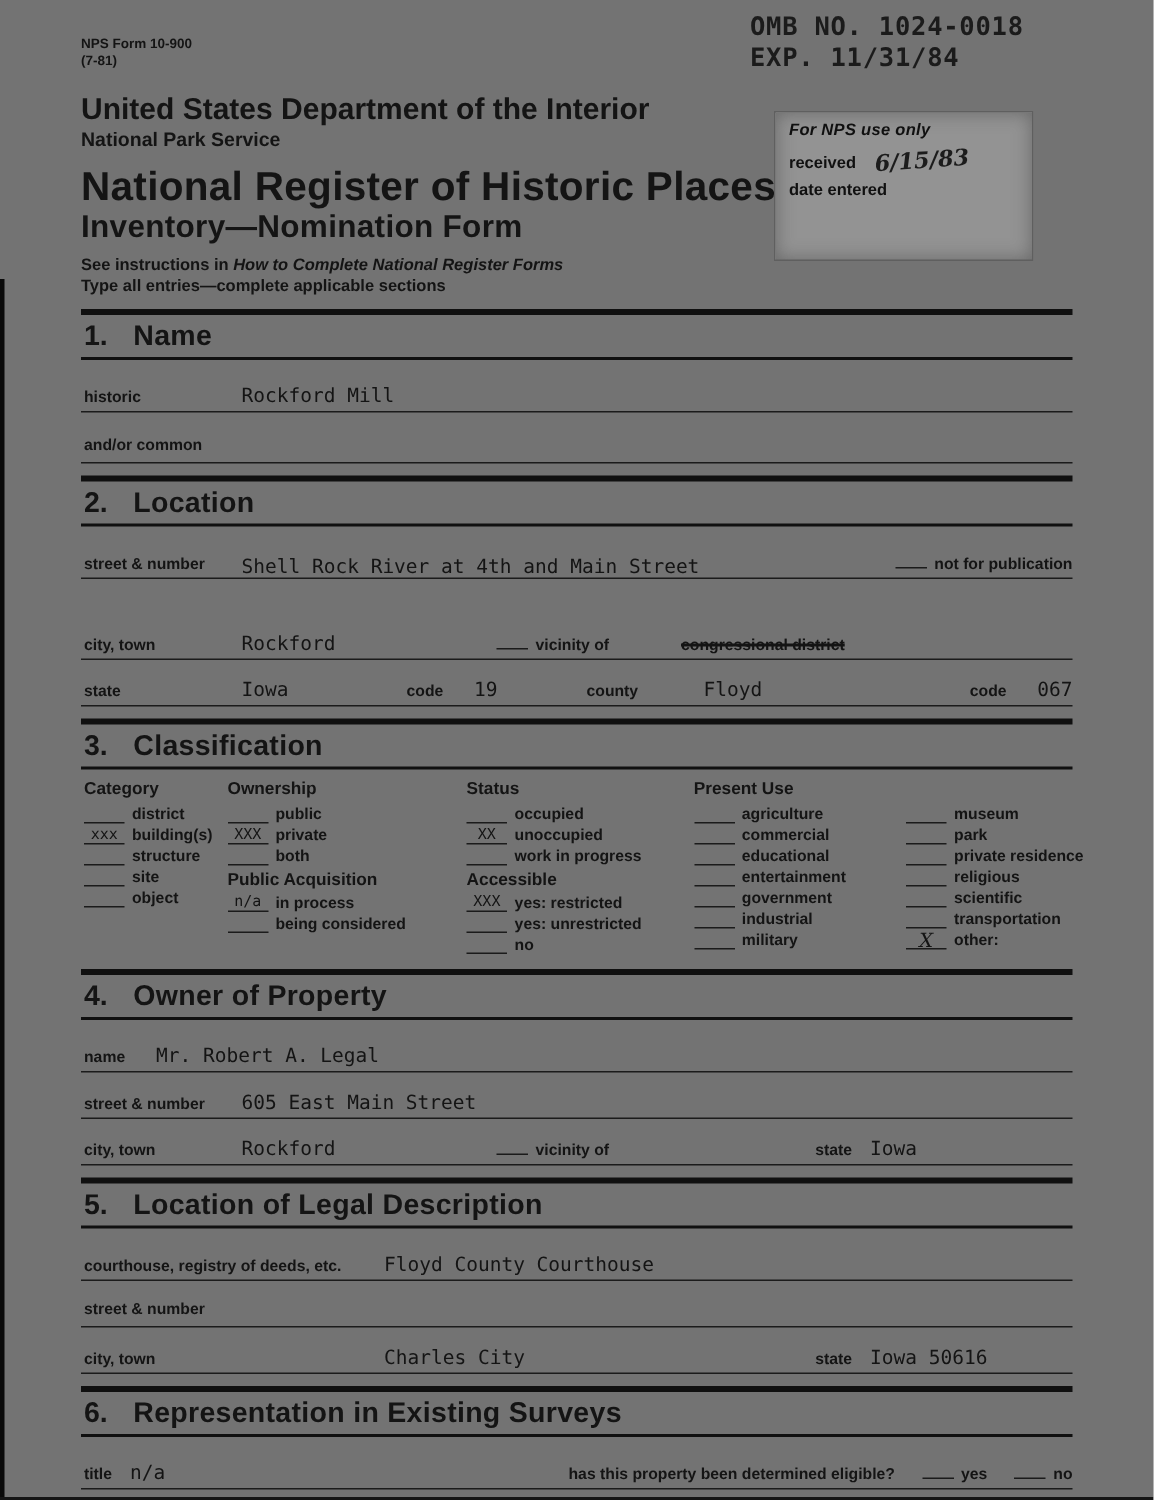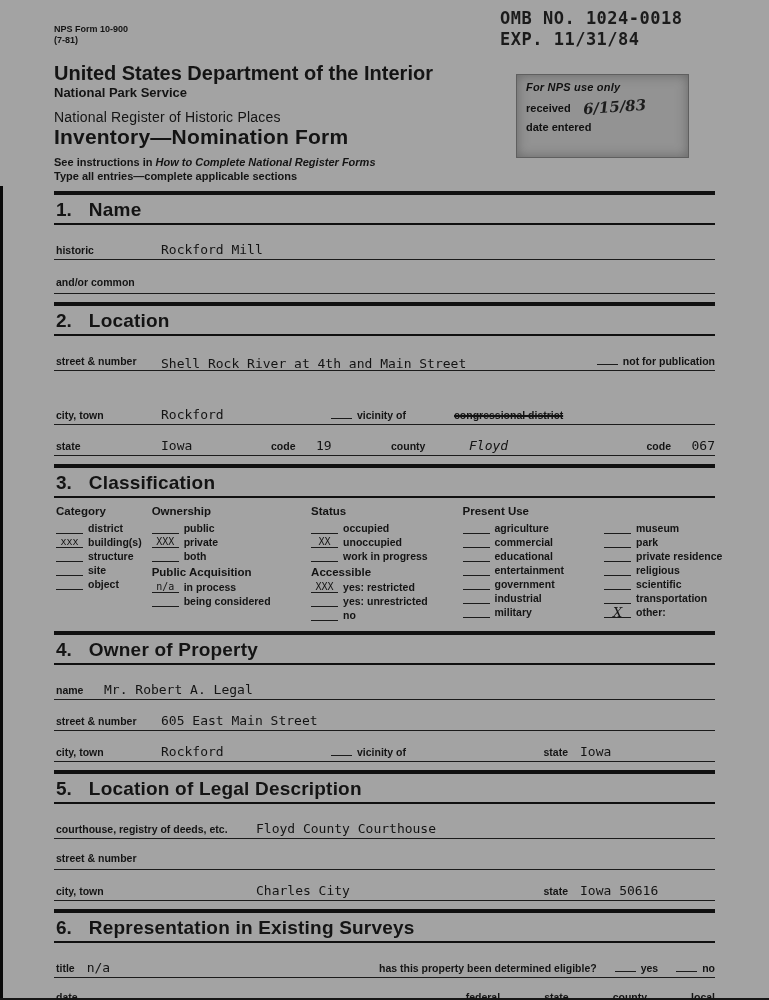"NPS Form 10-900" .page { background: #a3a3a3 -> #737373 }
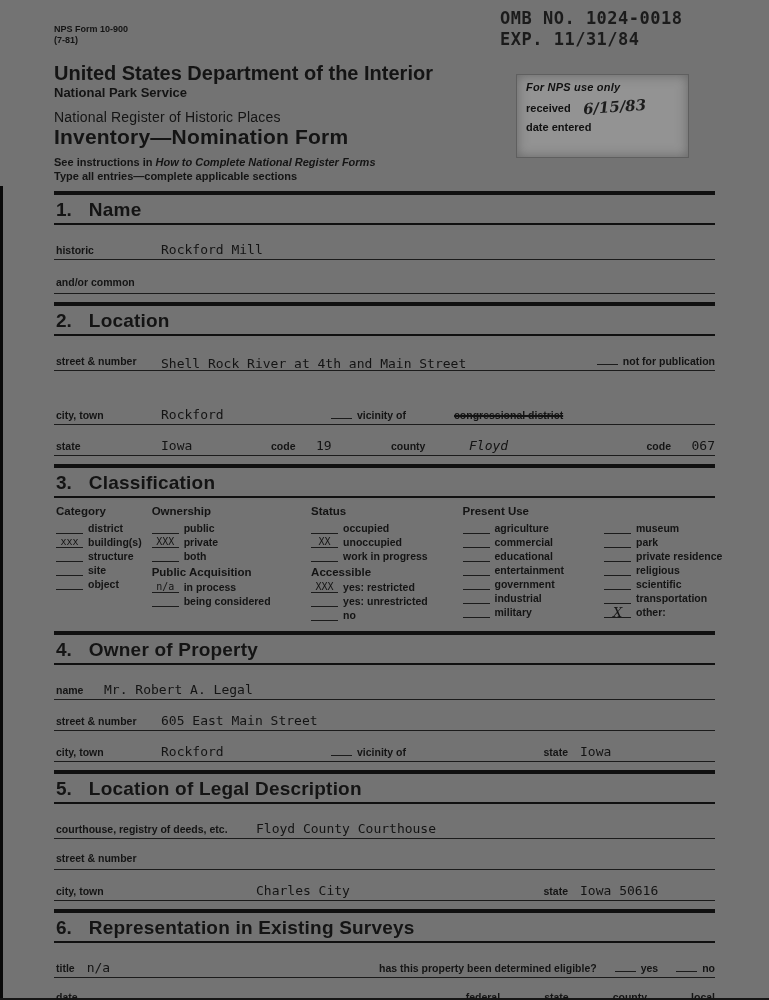"For NPS use only" .npsbox { height: 84px -> 100px }
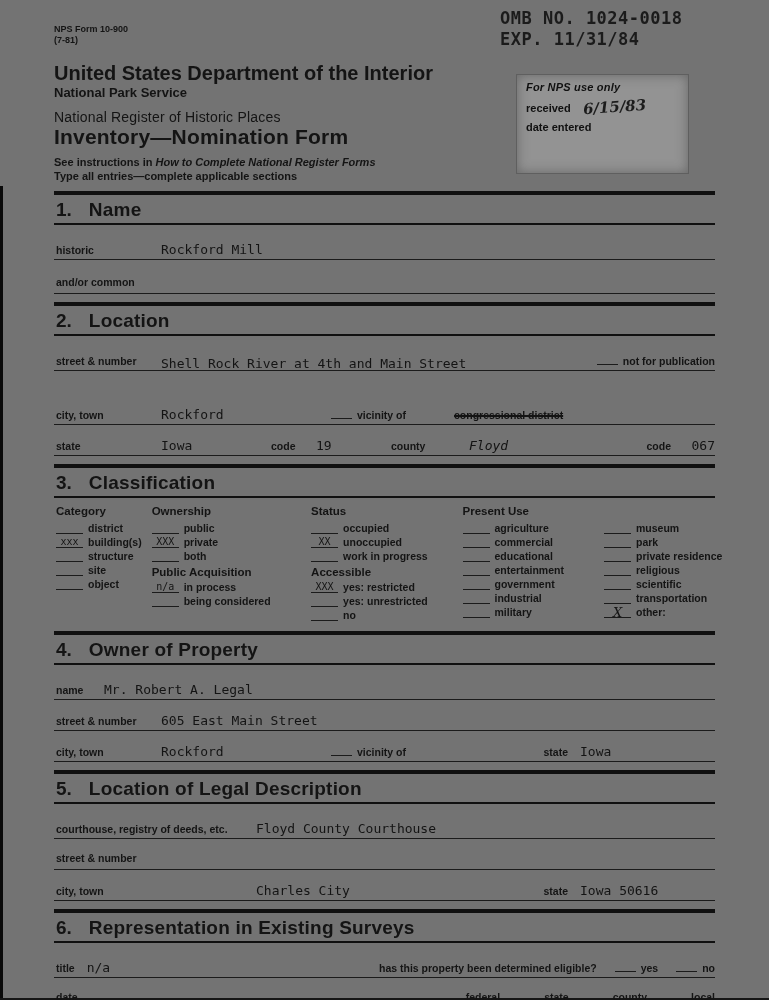"National Register of Historic Places" .title1 { font-size: 14px -> 27px; font-weight: normal -> bold }
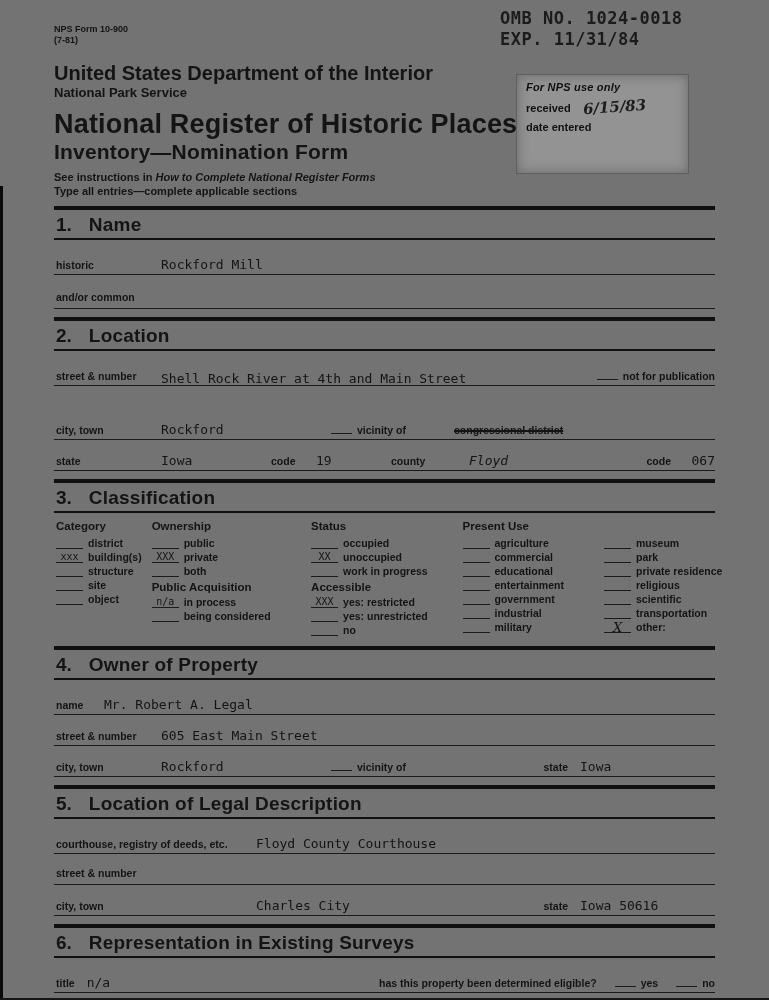"Floyd" .flex1 { font-style: italic -> none }
